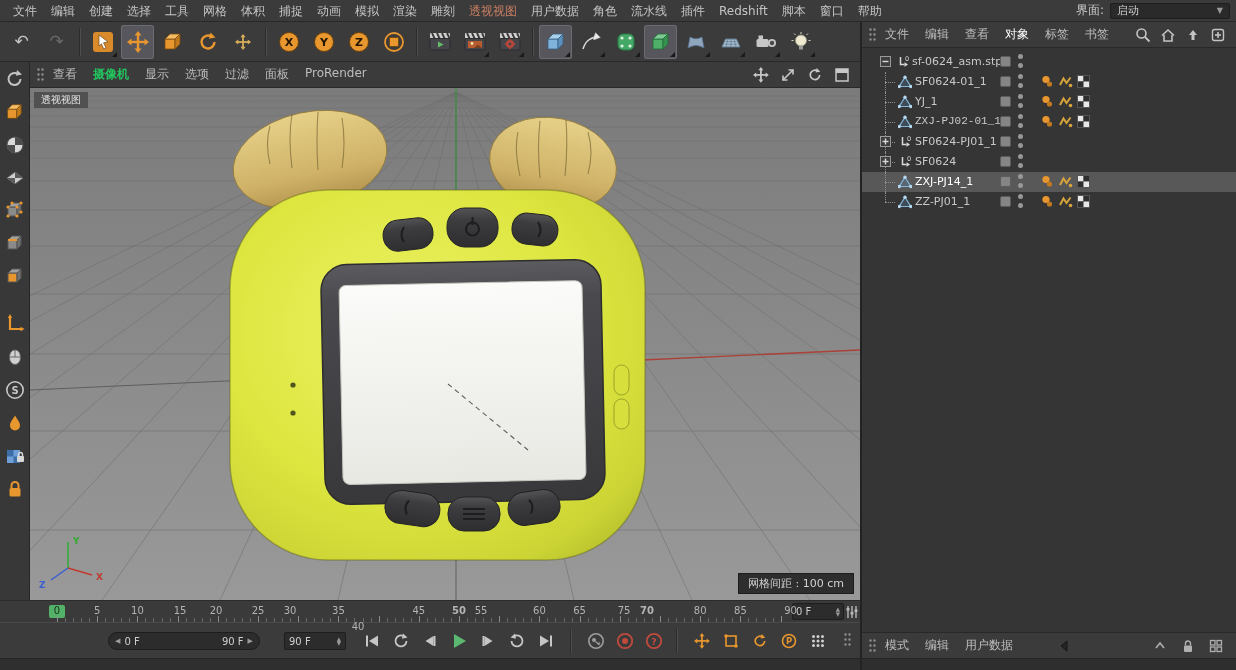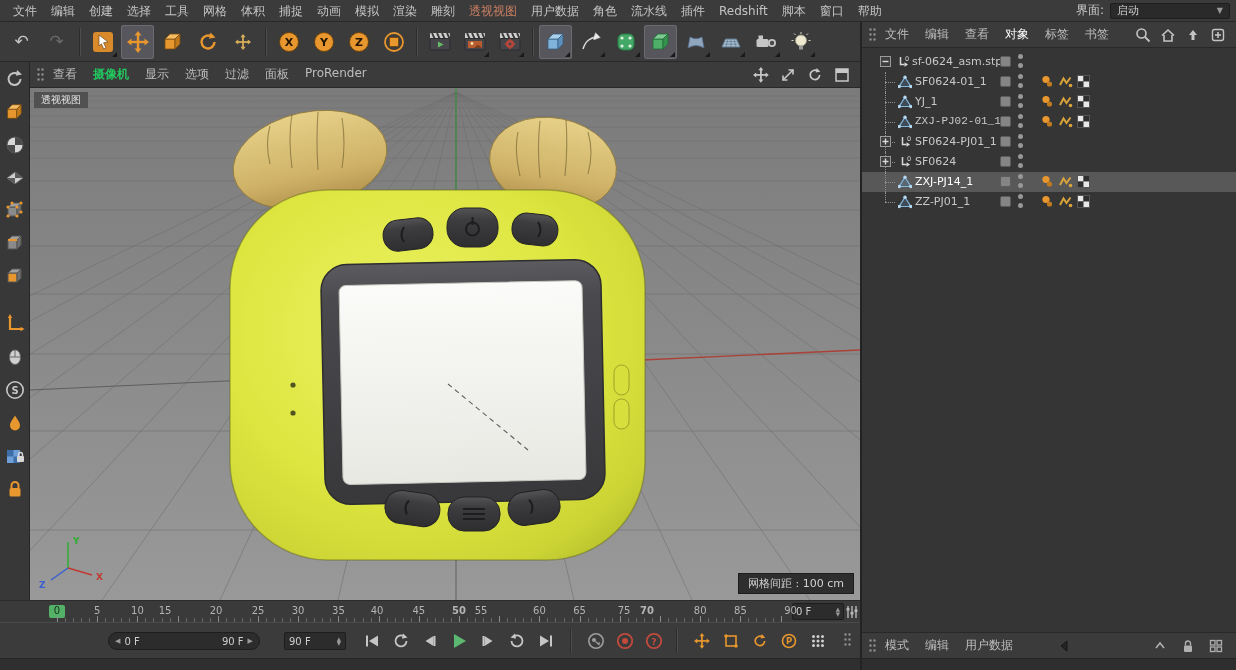"15" span.tick-label { left: 165px -> 180px }
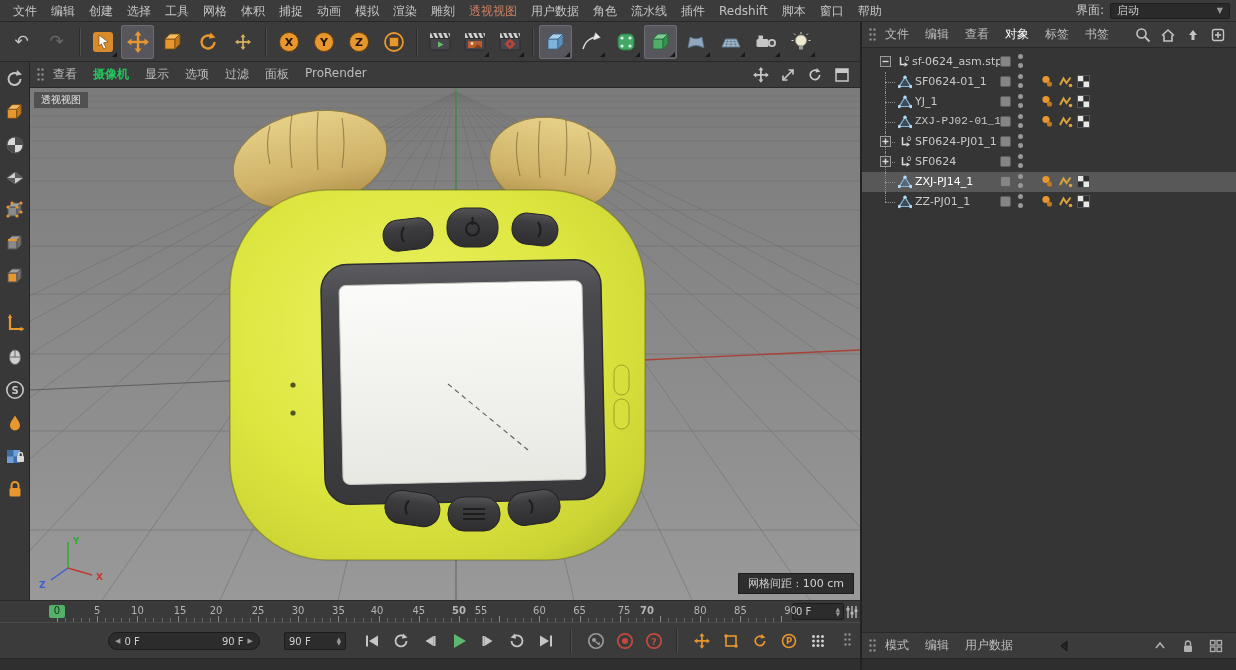"30" span.tick-label { left: 298px -> 290px }
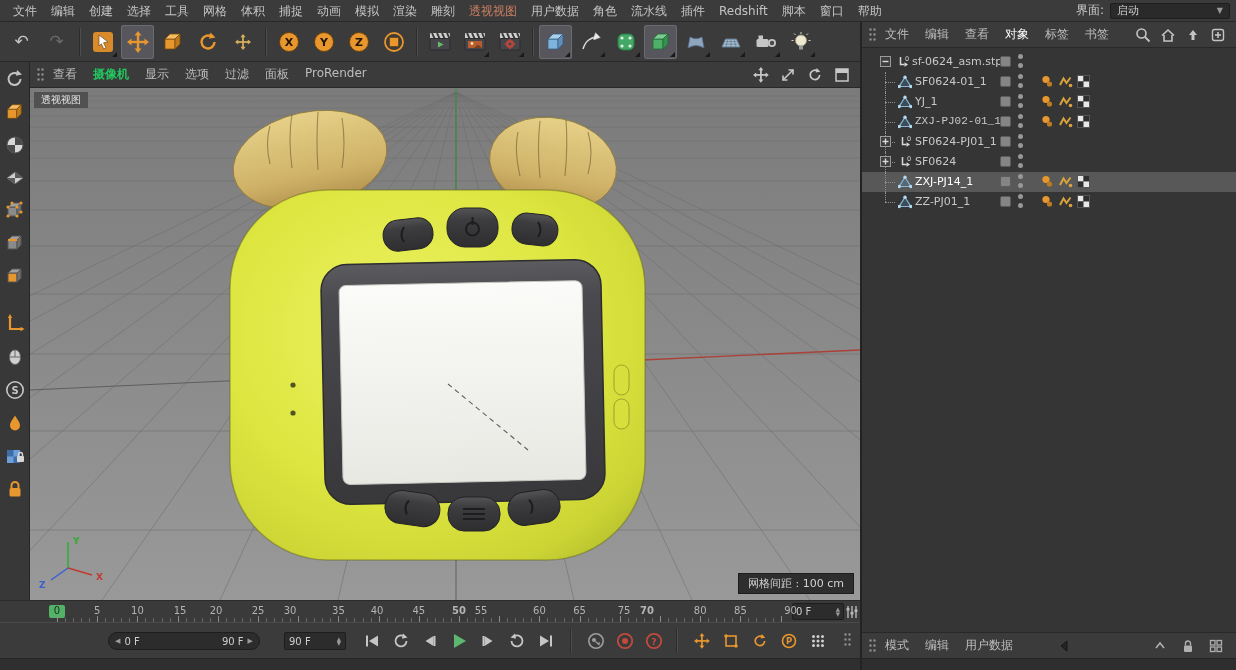"40" span.tick-label { left: 377px -> 358px; margin-top: none -> 16px }
